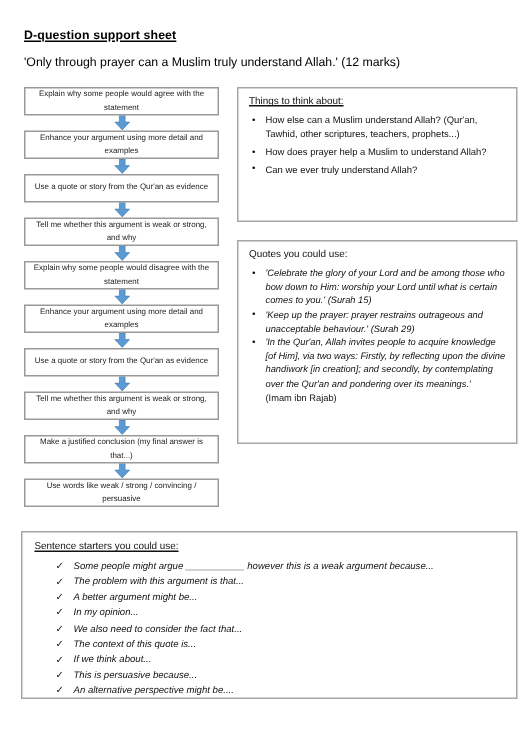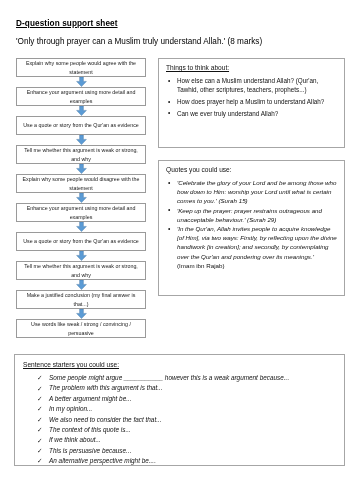"'Only through prayer can a" div.doc-question { text: 8 -> 12 }
